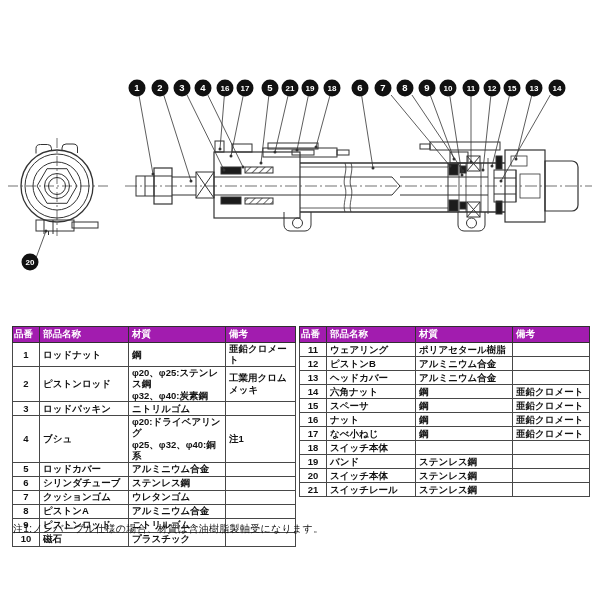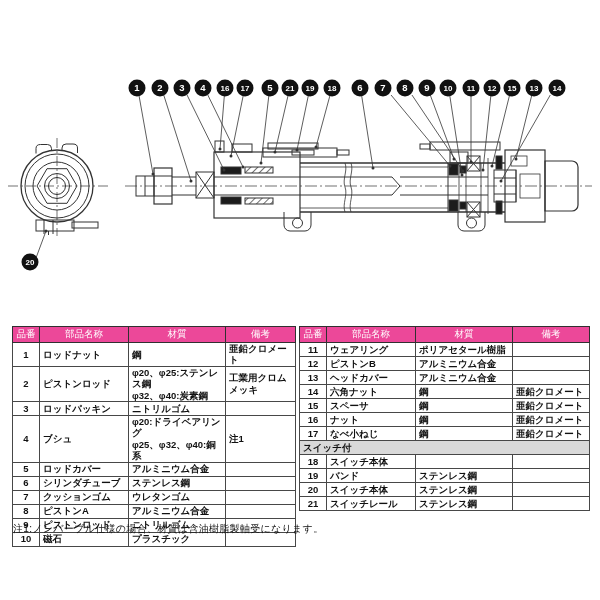"品番" table.parts th { background: #ec4899 -> #a21caf; font-weight: normal -> bold; text-align: center -> left }
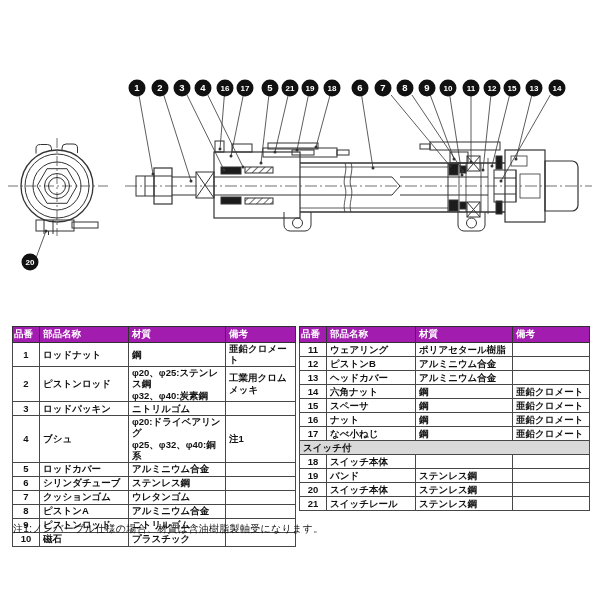"スイッチ付" tr { html: <tr> <td>スイッチ付</td> </tr> -> none }
